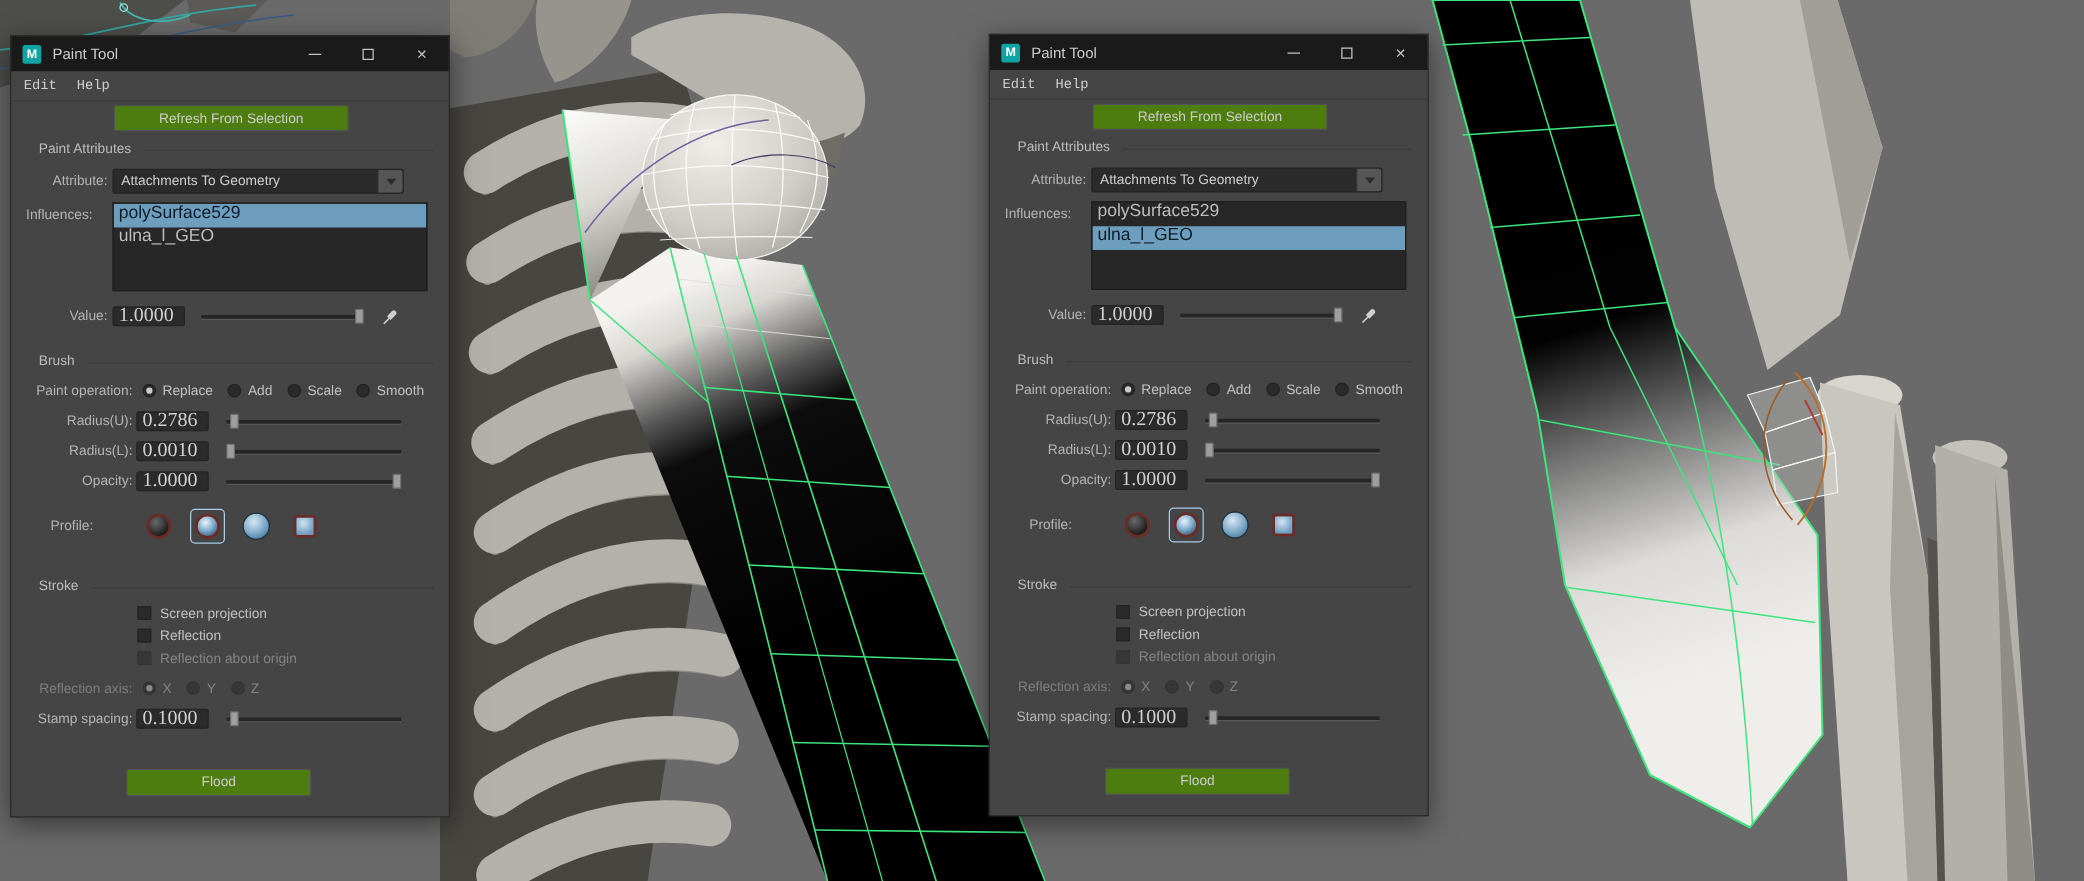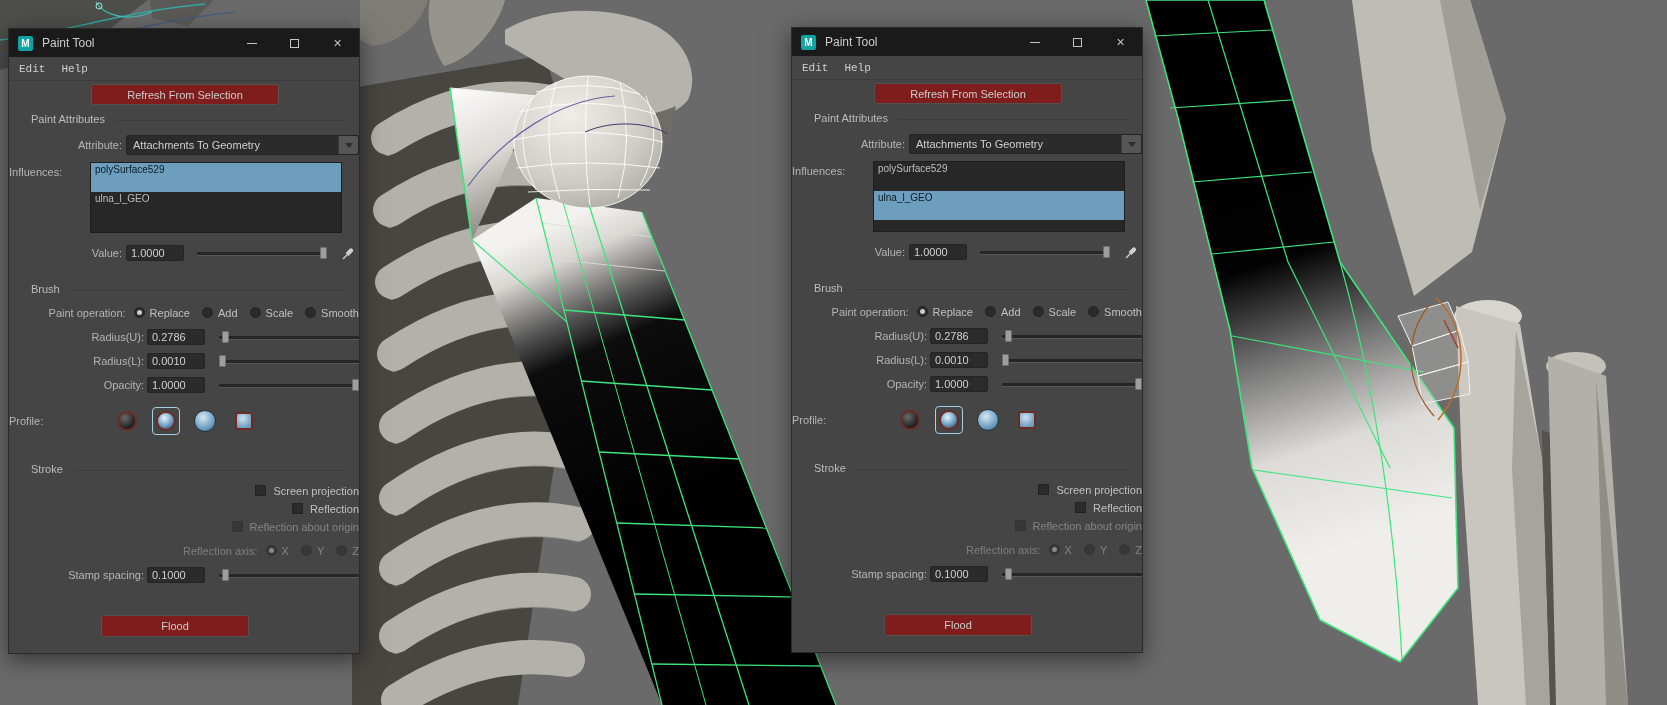"Refresh From Selection" .btn { background: #7f1d1d -> #4d7c0f }
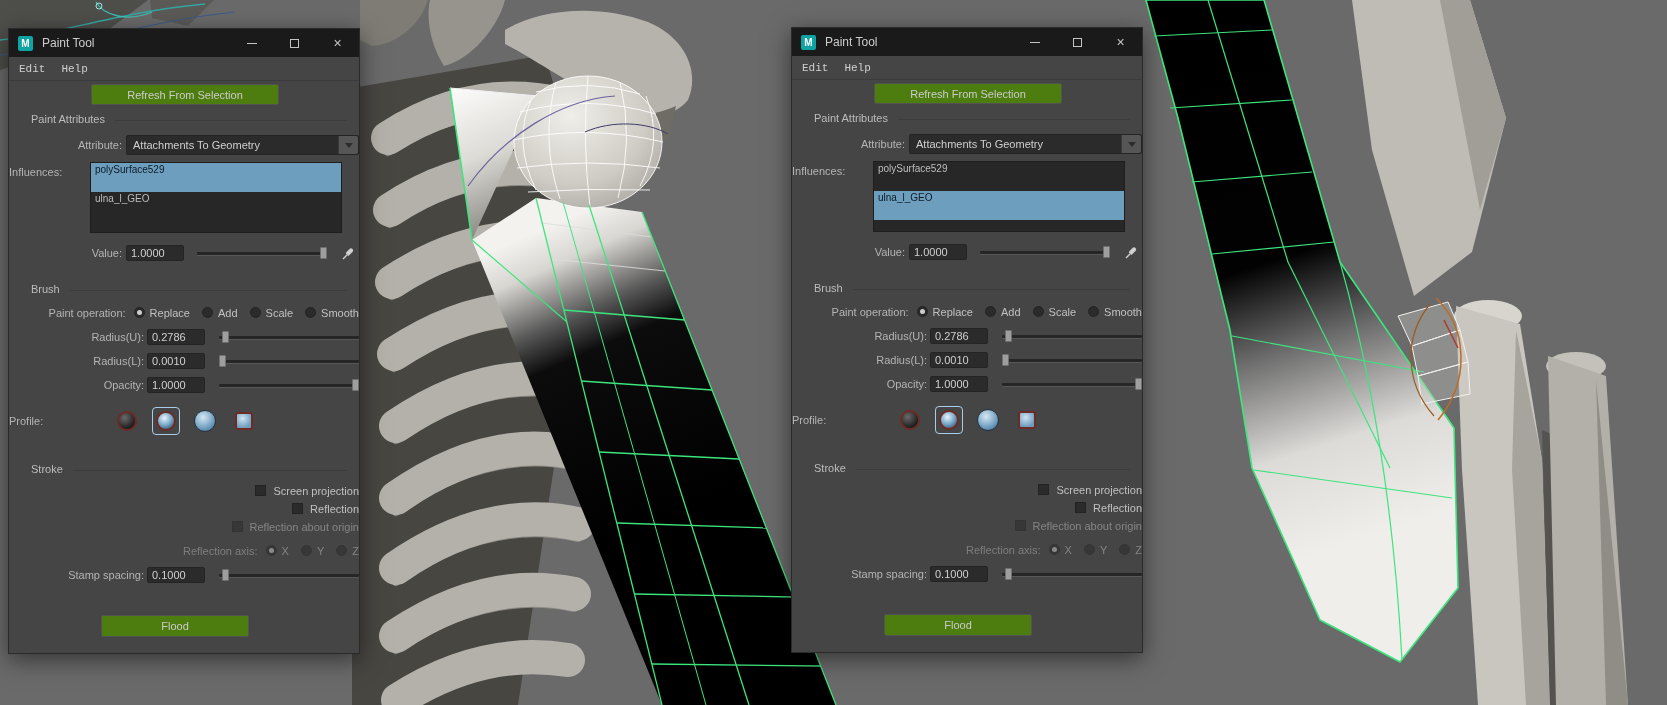"Attribute:" .row { justify-content: flex-end -> none }
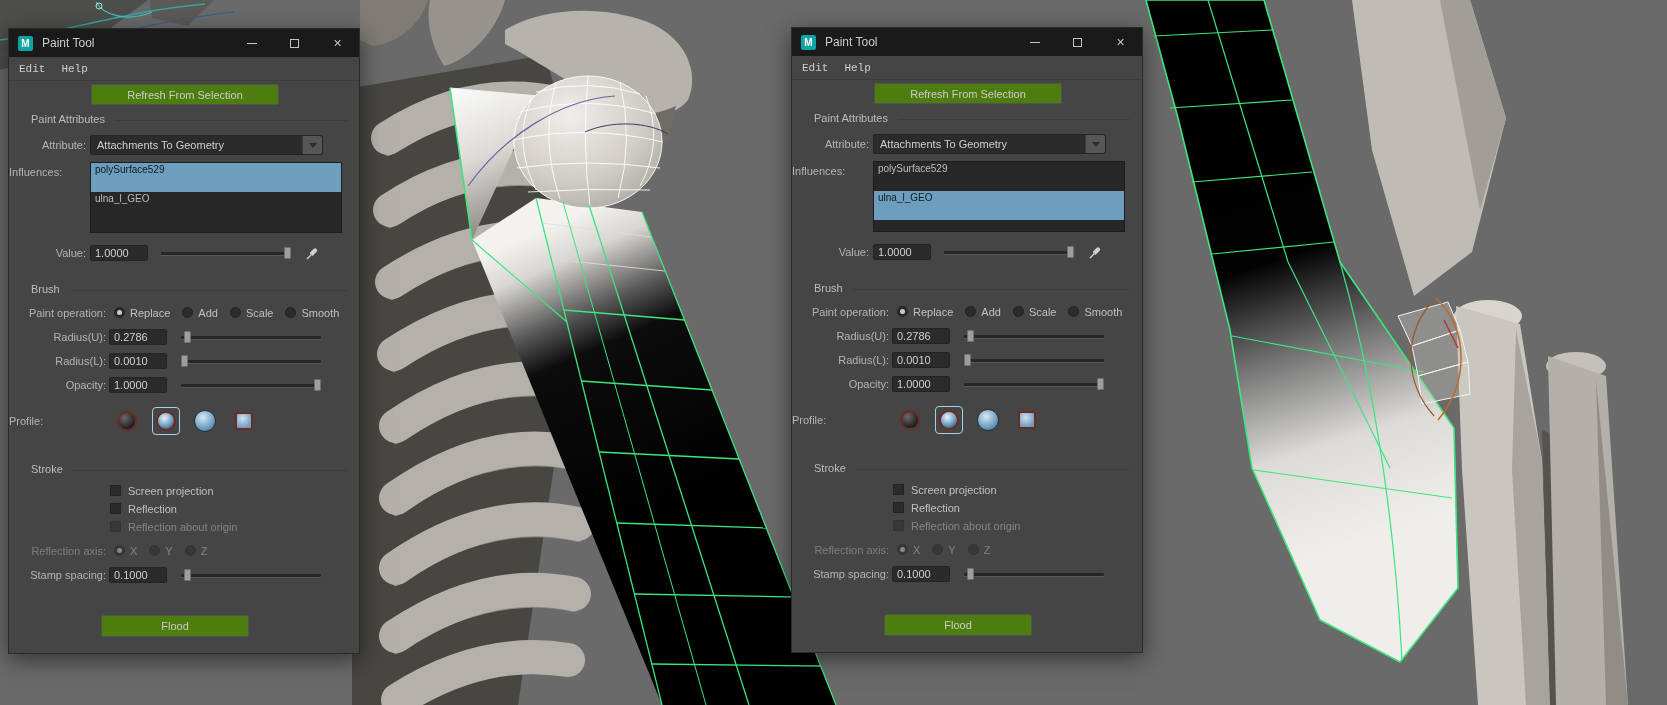"Influences:" .albl { text-align: left -> center }
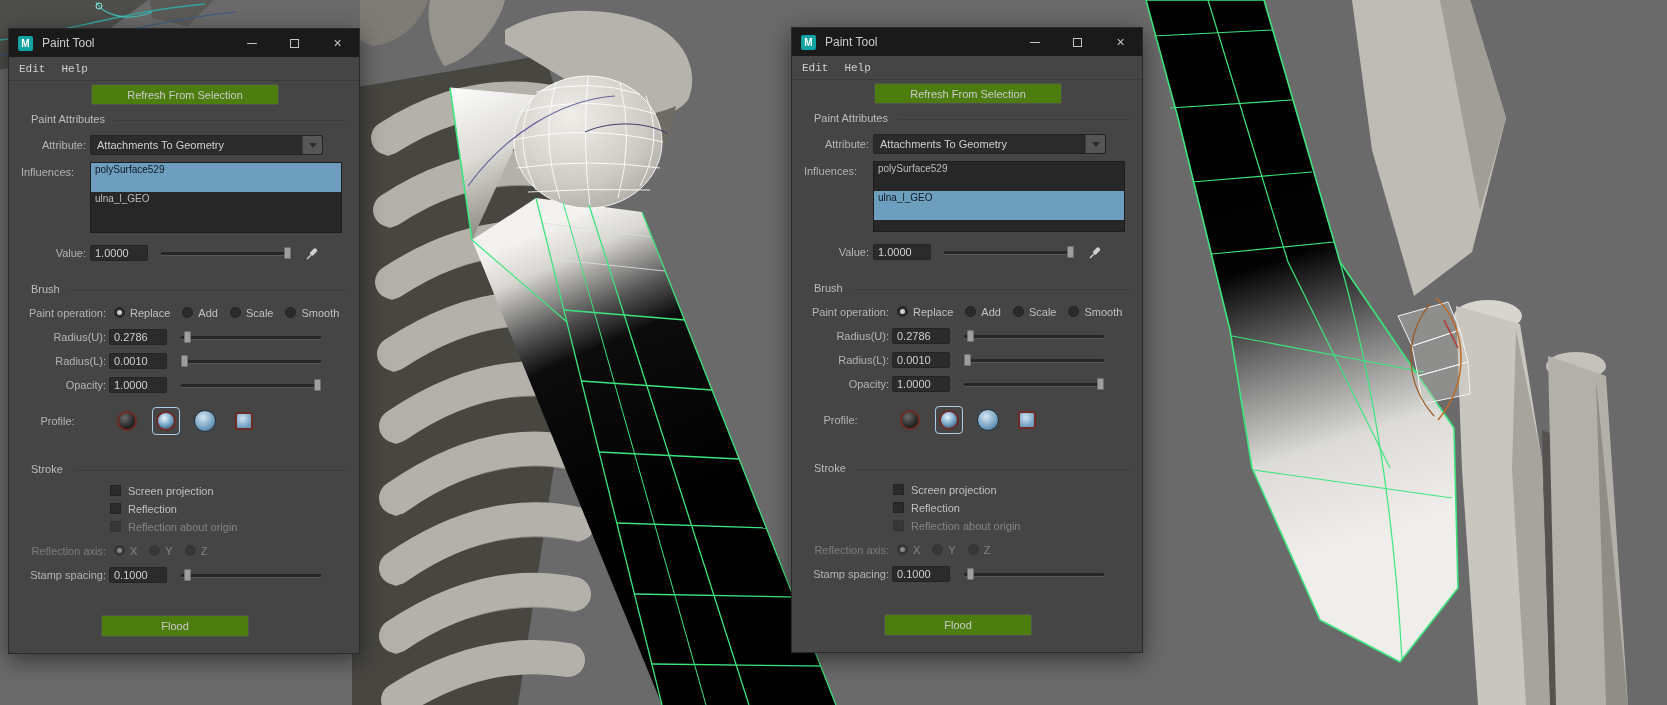"polySurface529" .lb .it { font-size: 10px -> 14px; height: 29px -> 19px }
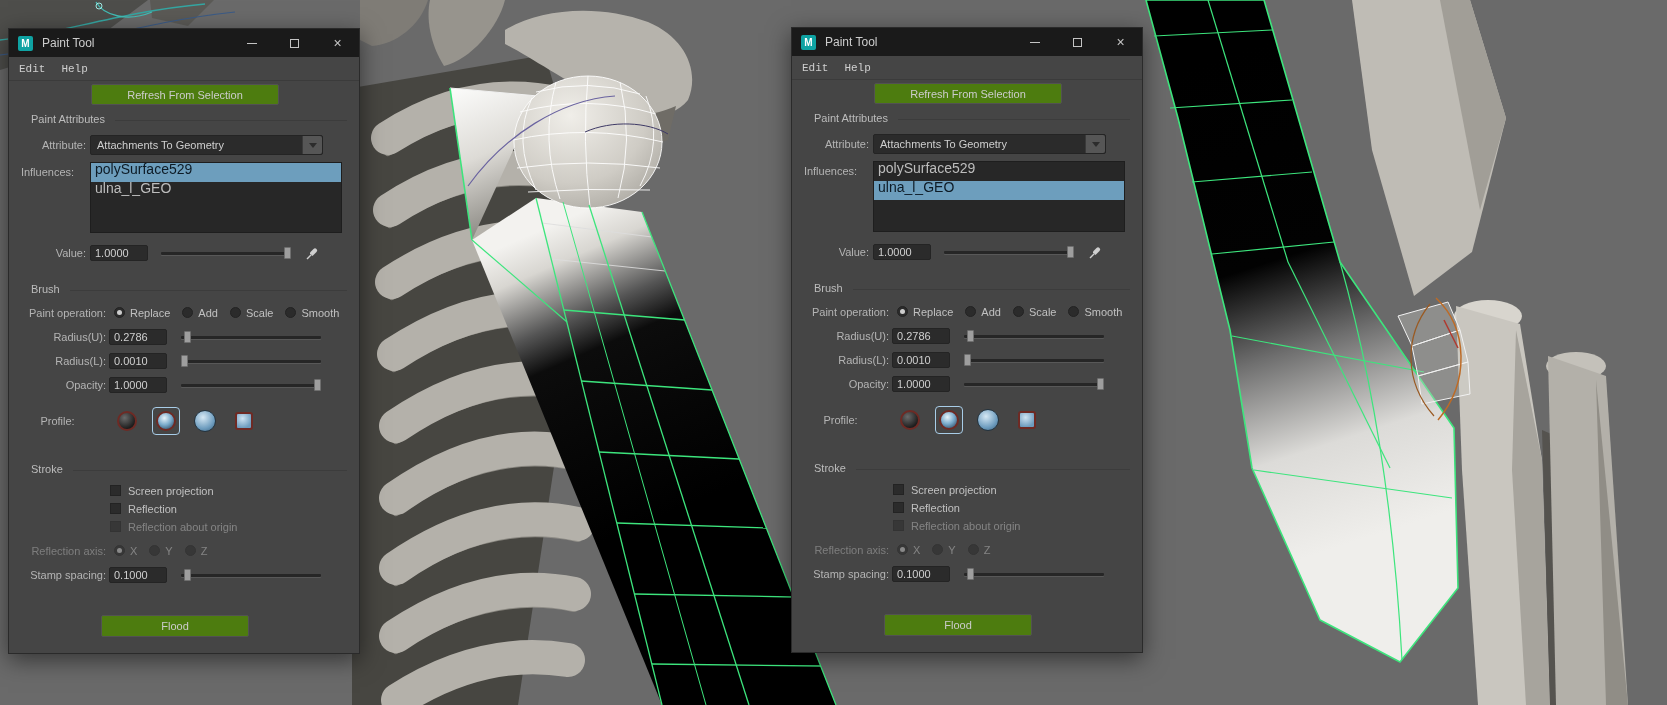"1.0000" .tin { font-family: Liberation Sans, sans-serif -> Liberation Serif, serif; font-size: 11px -> 16px }
